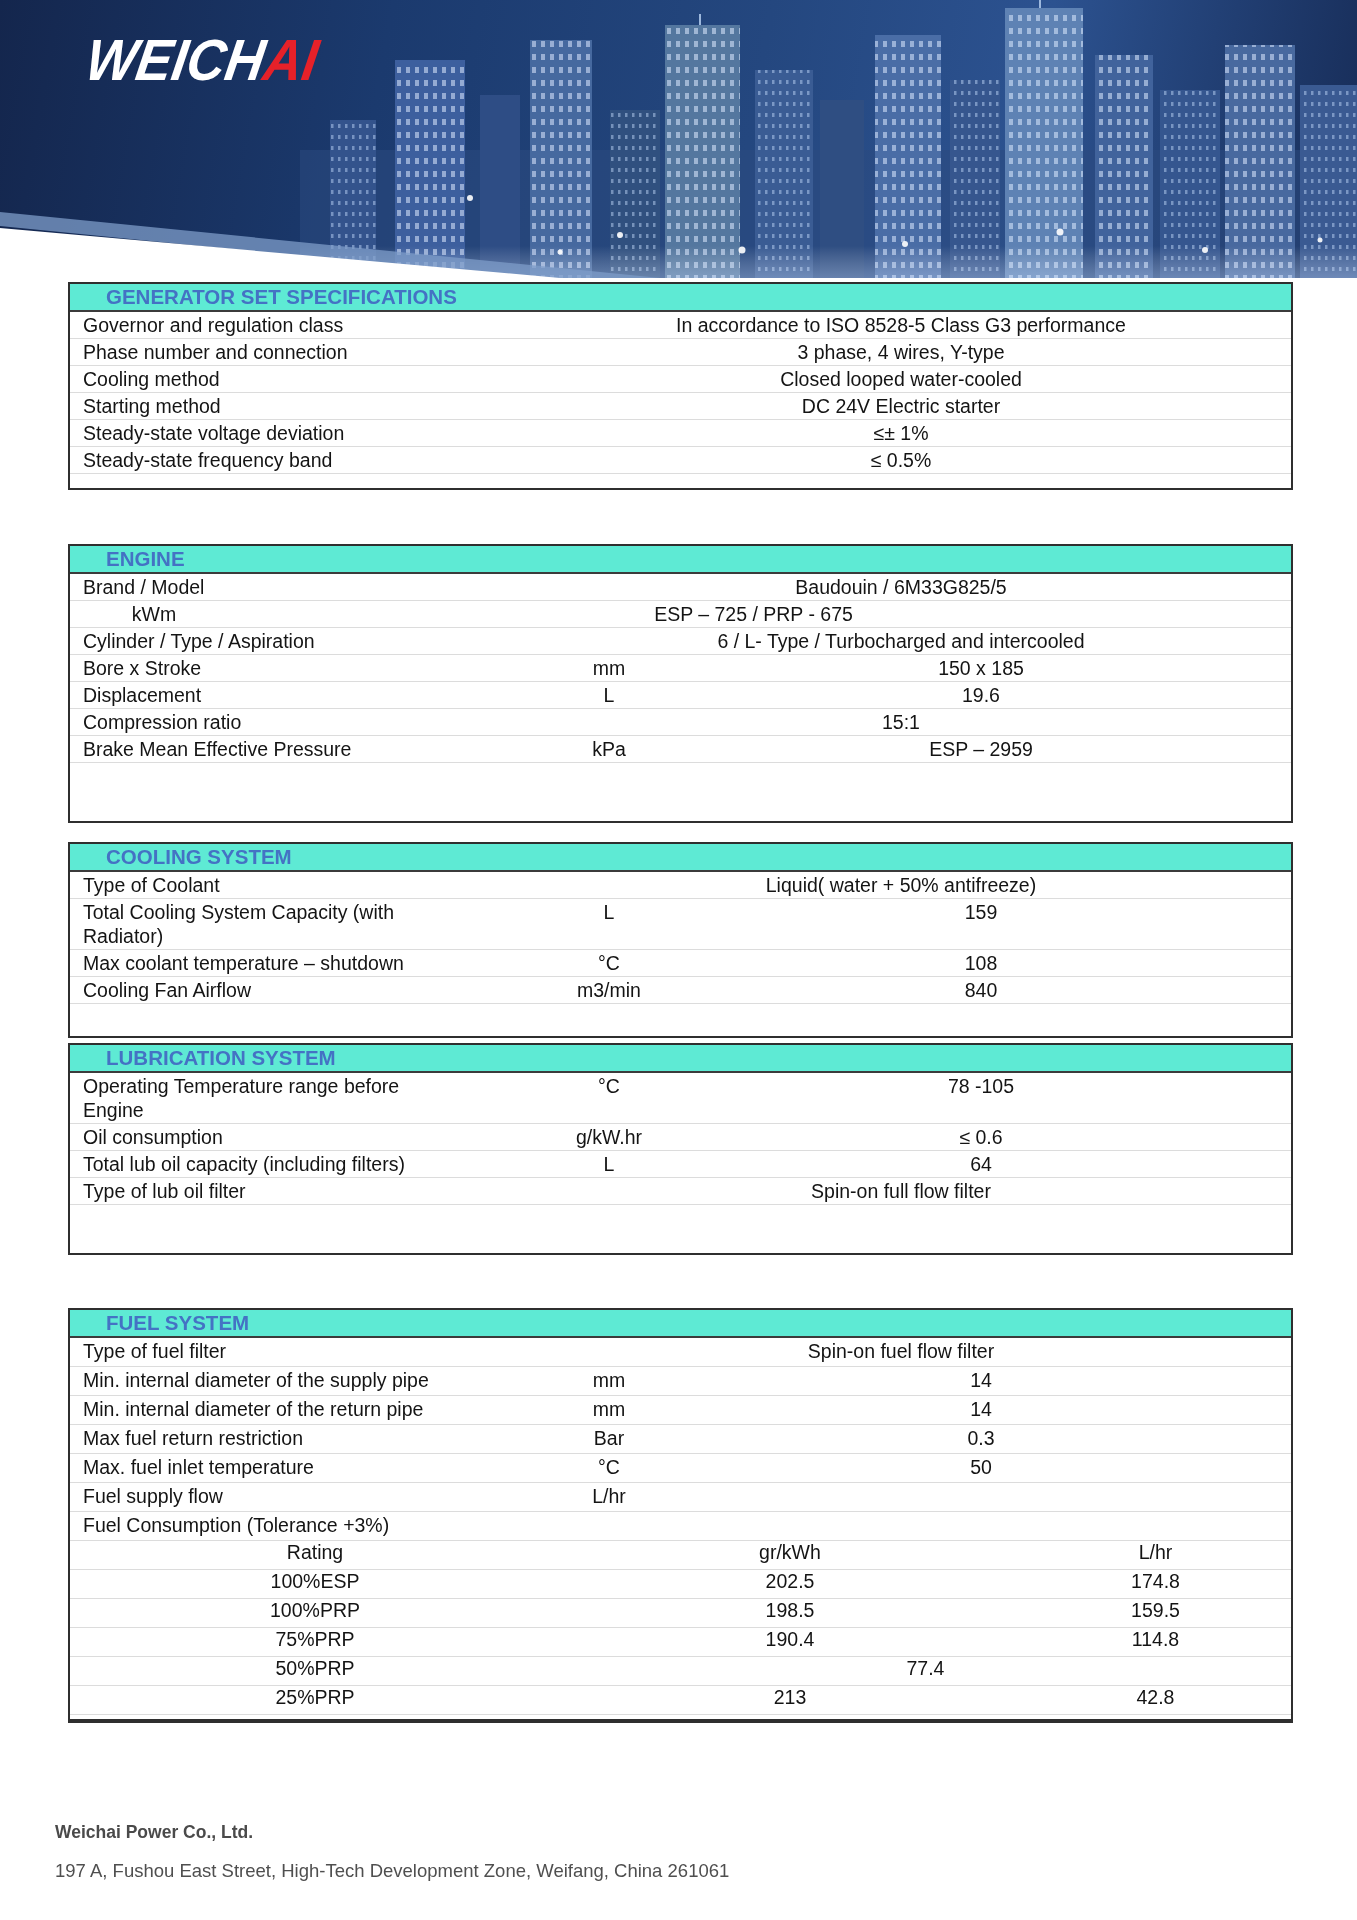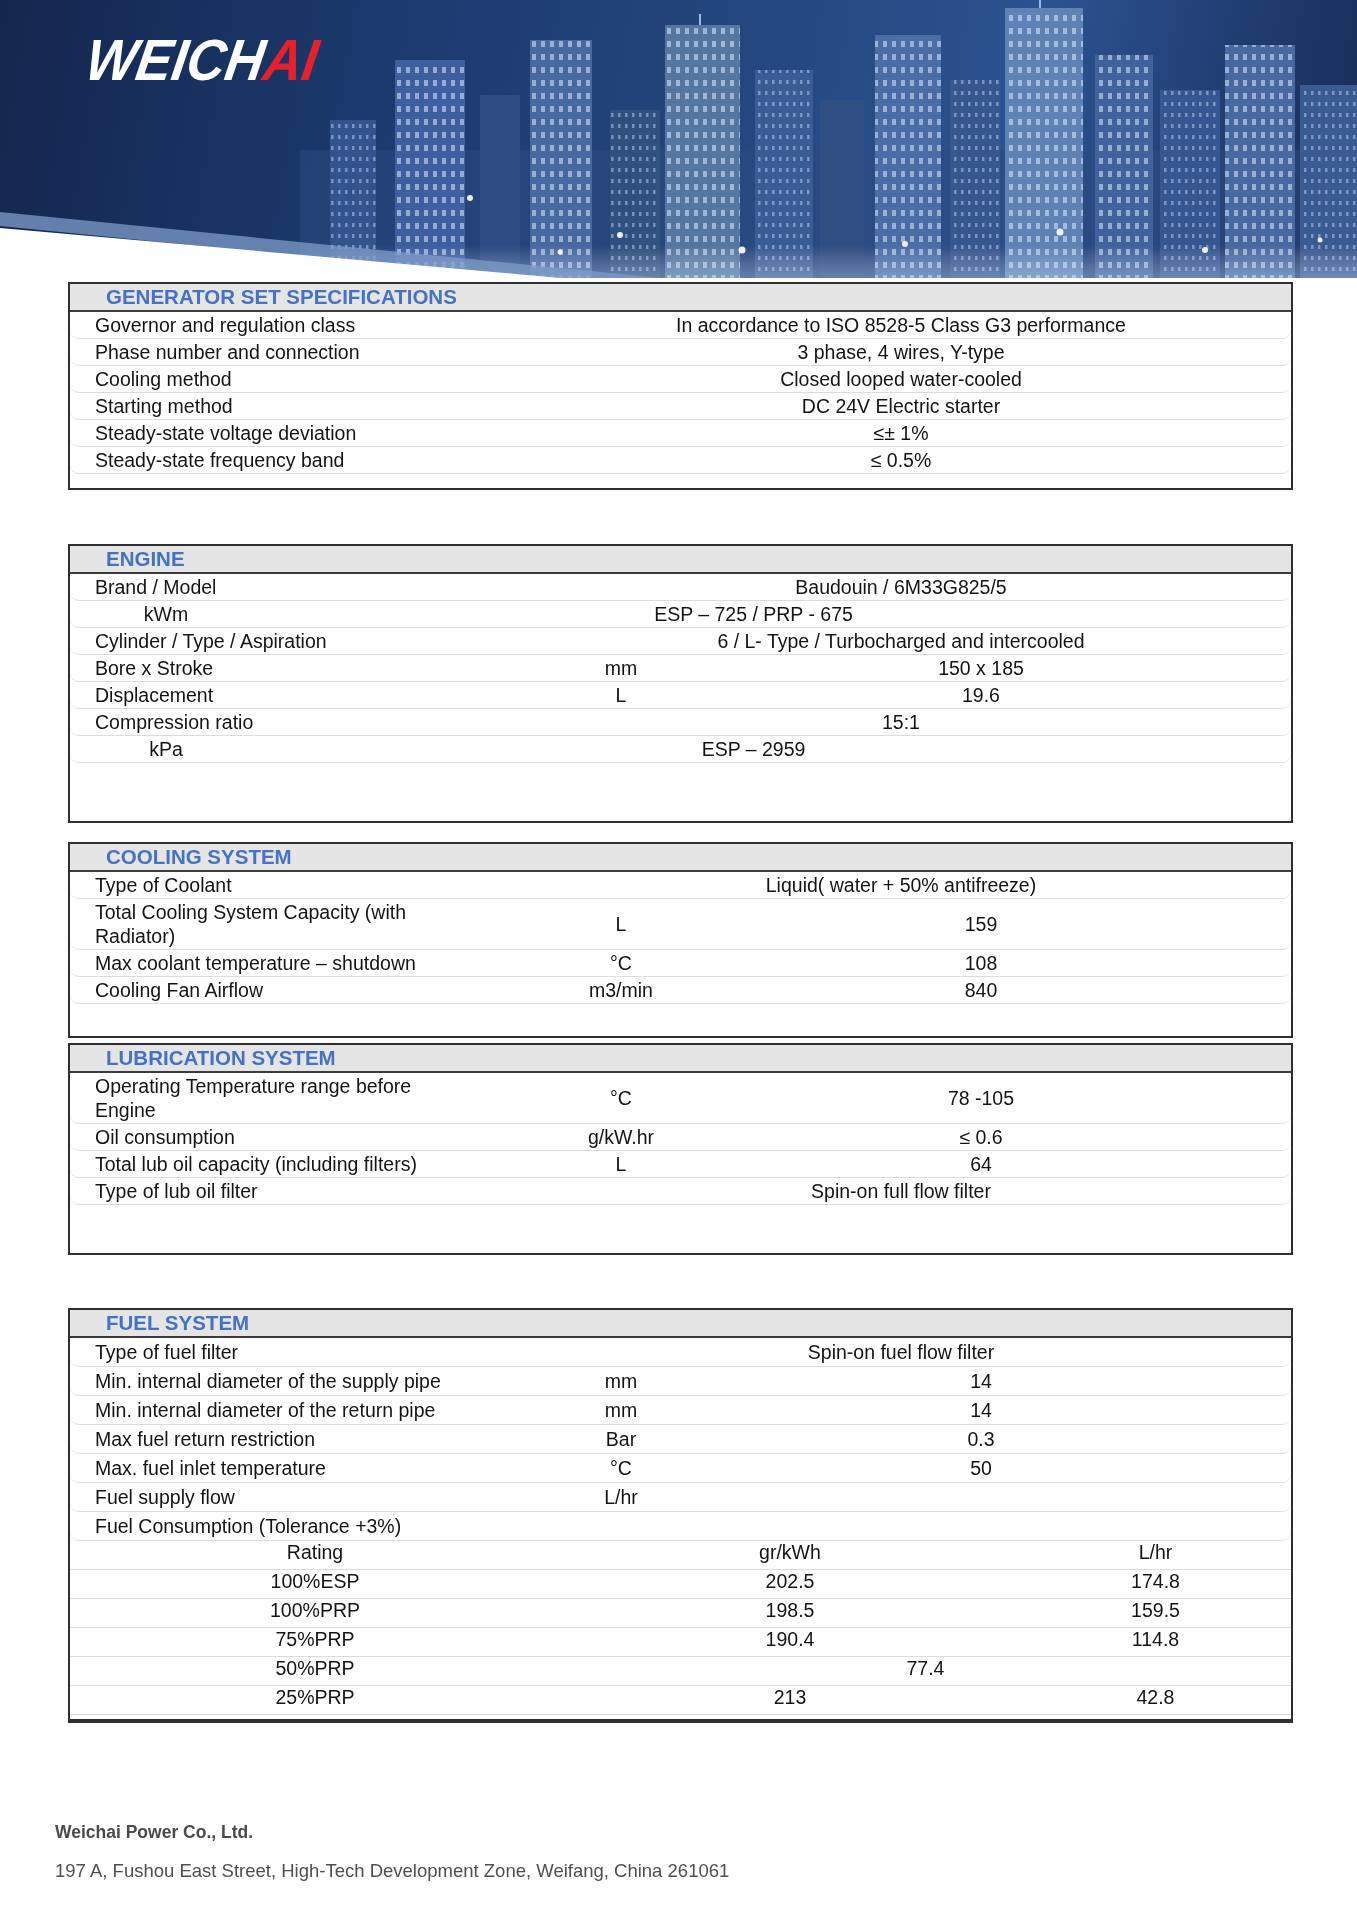"GENERATOR SET SPECIFICATIONS" .tbar { background: #e5e5e5 -> #5eead4 }
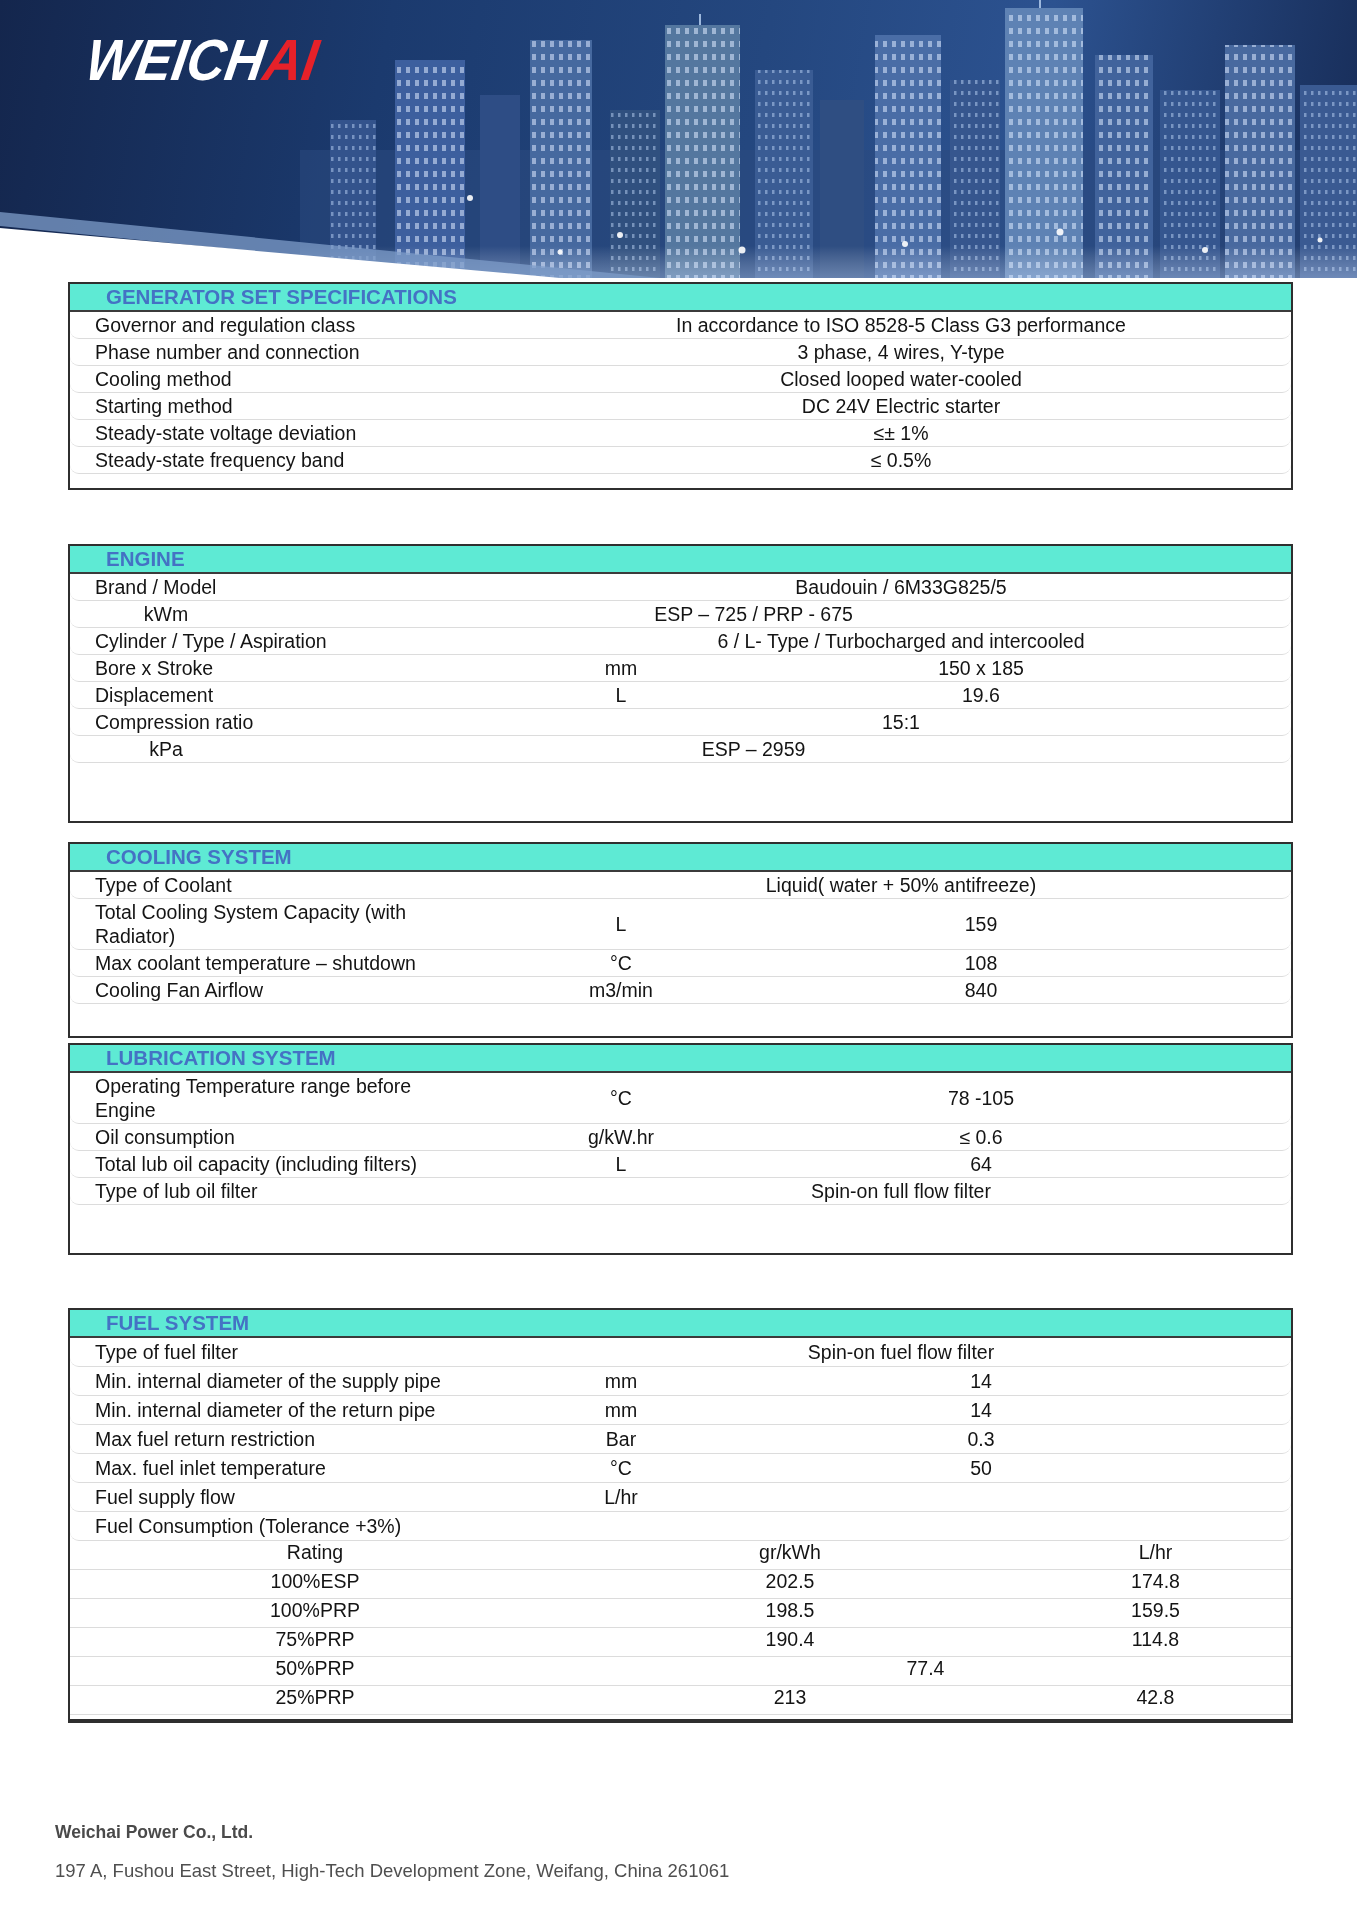"Governor and regulation class" .row { align-items: center -> none; border-radius: 9px -> none; padding: 1px 16px -> 1px 4px }
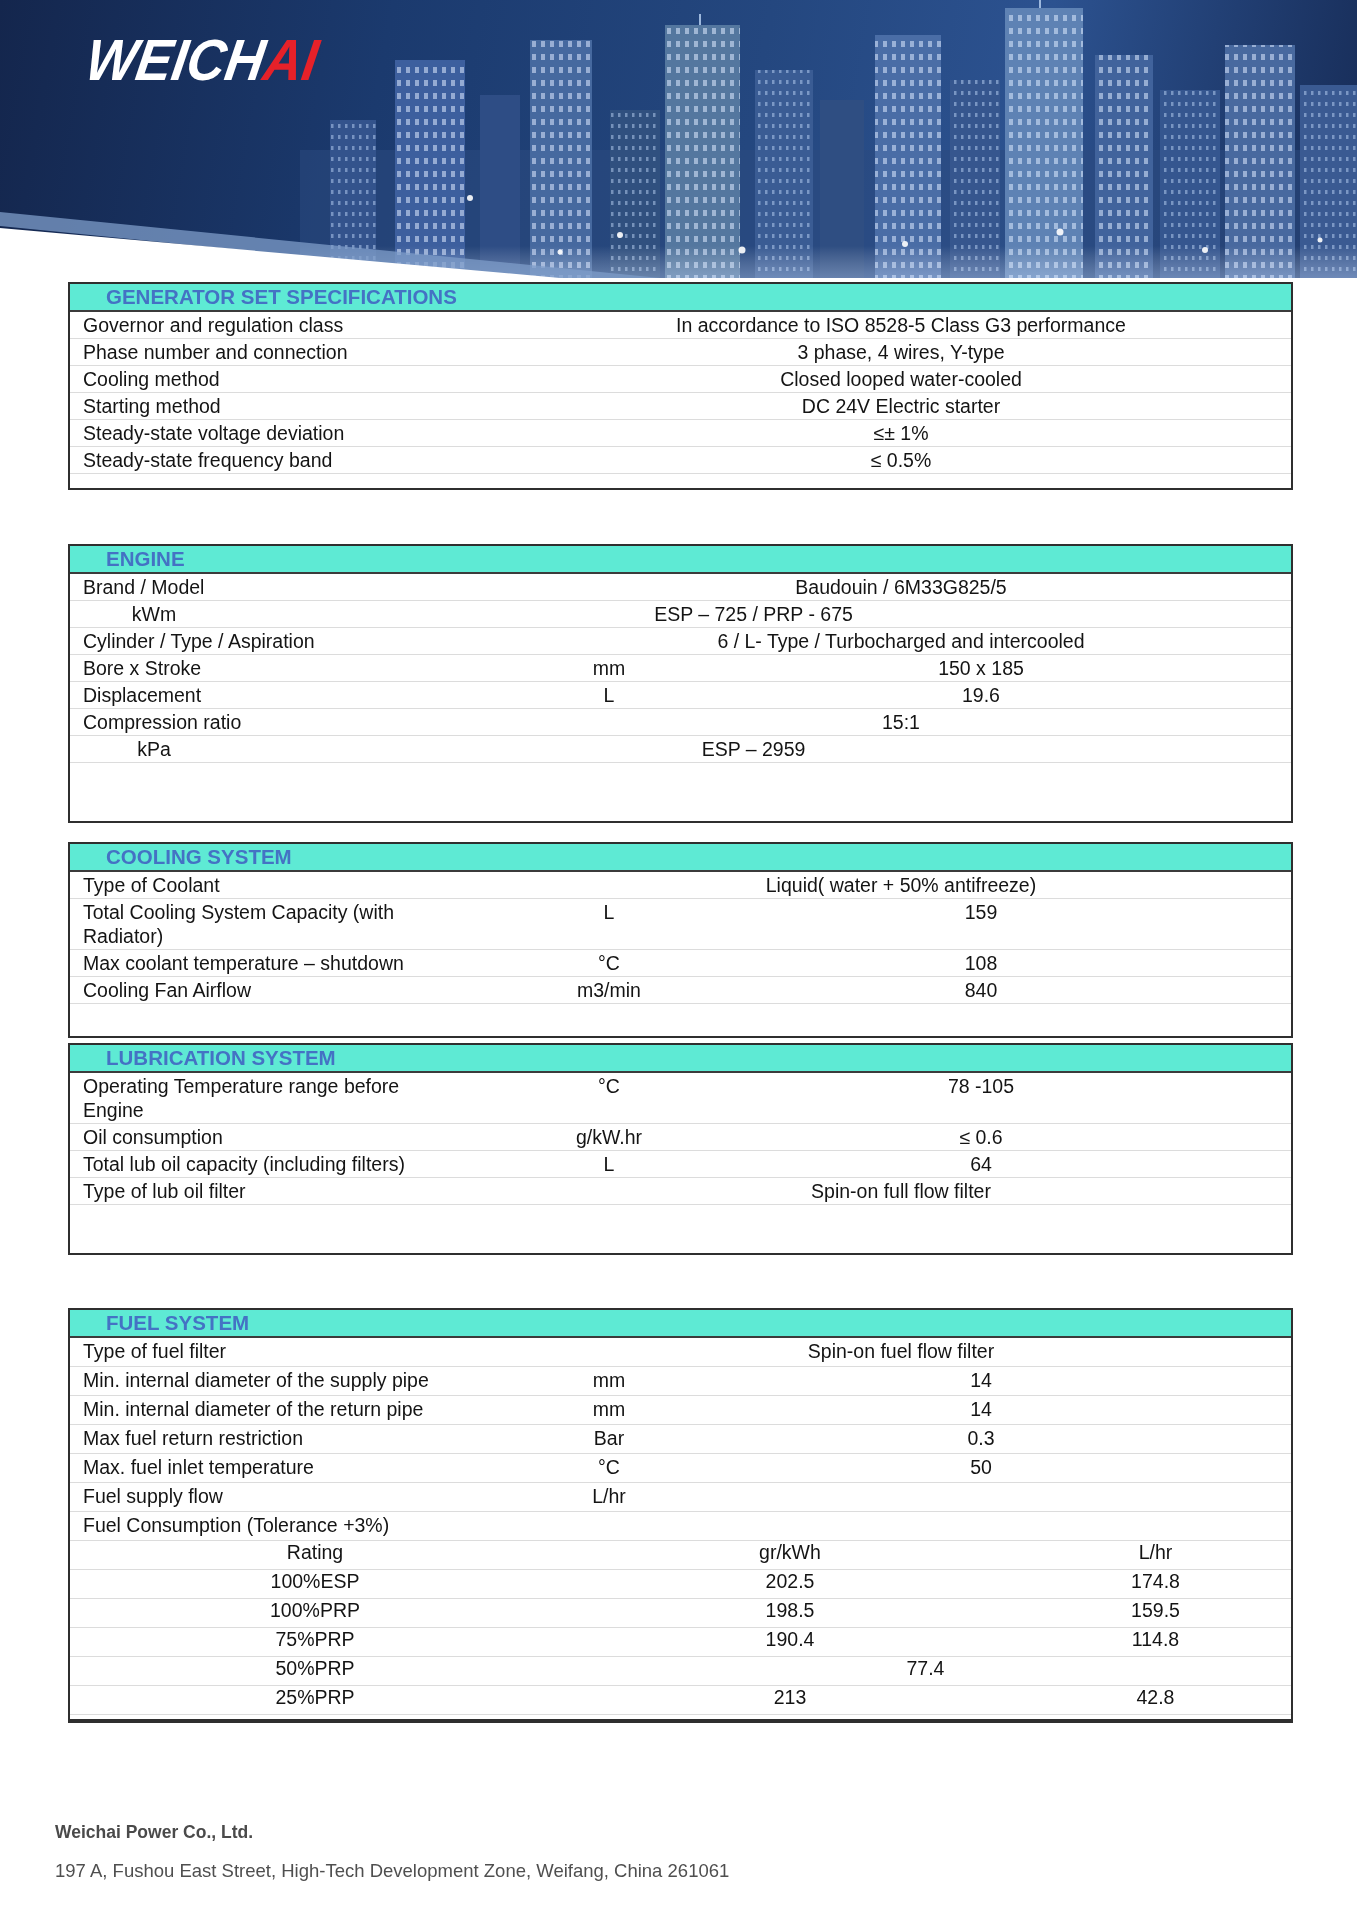"Brake Mean Effective Pressure" div.c-param { html: none -> <div>Brake Mean Effective Pressure</div> }
